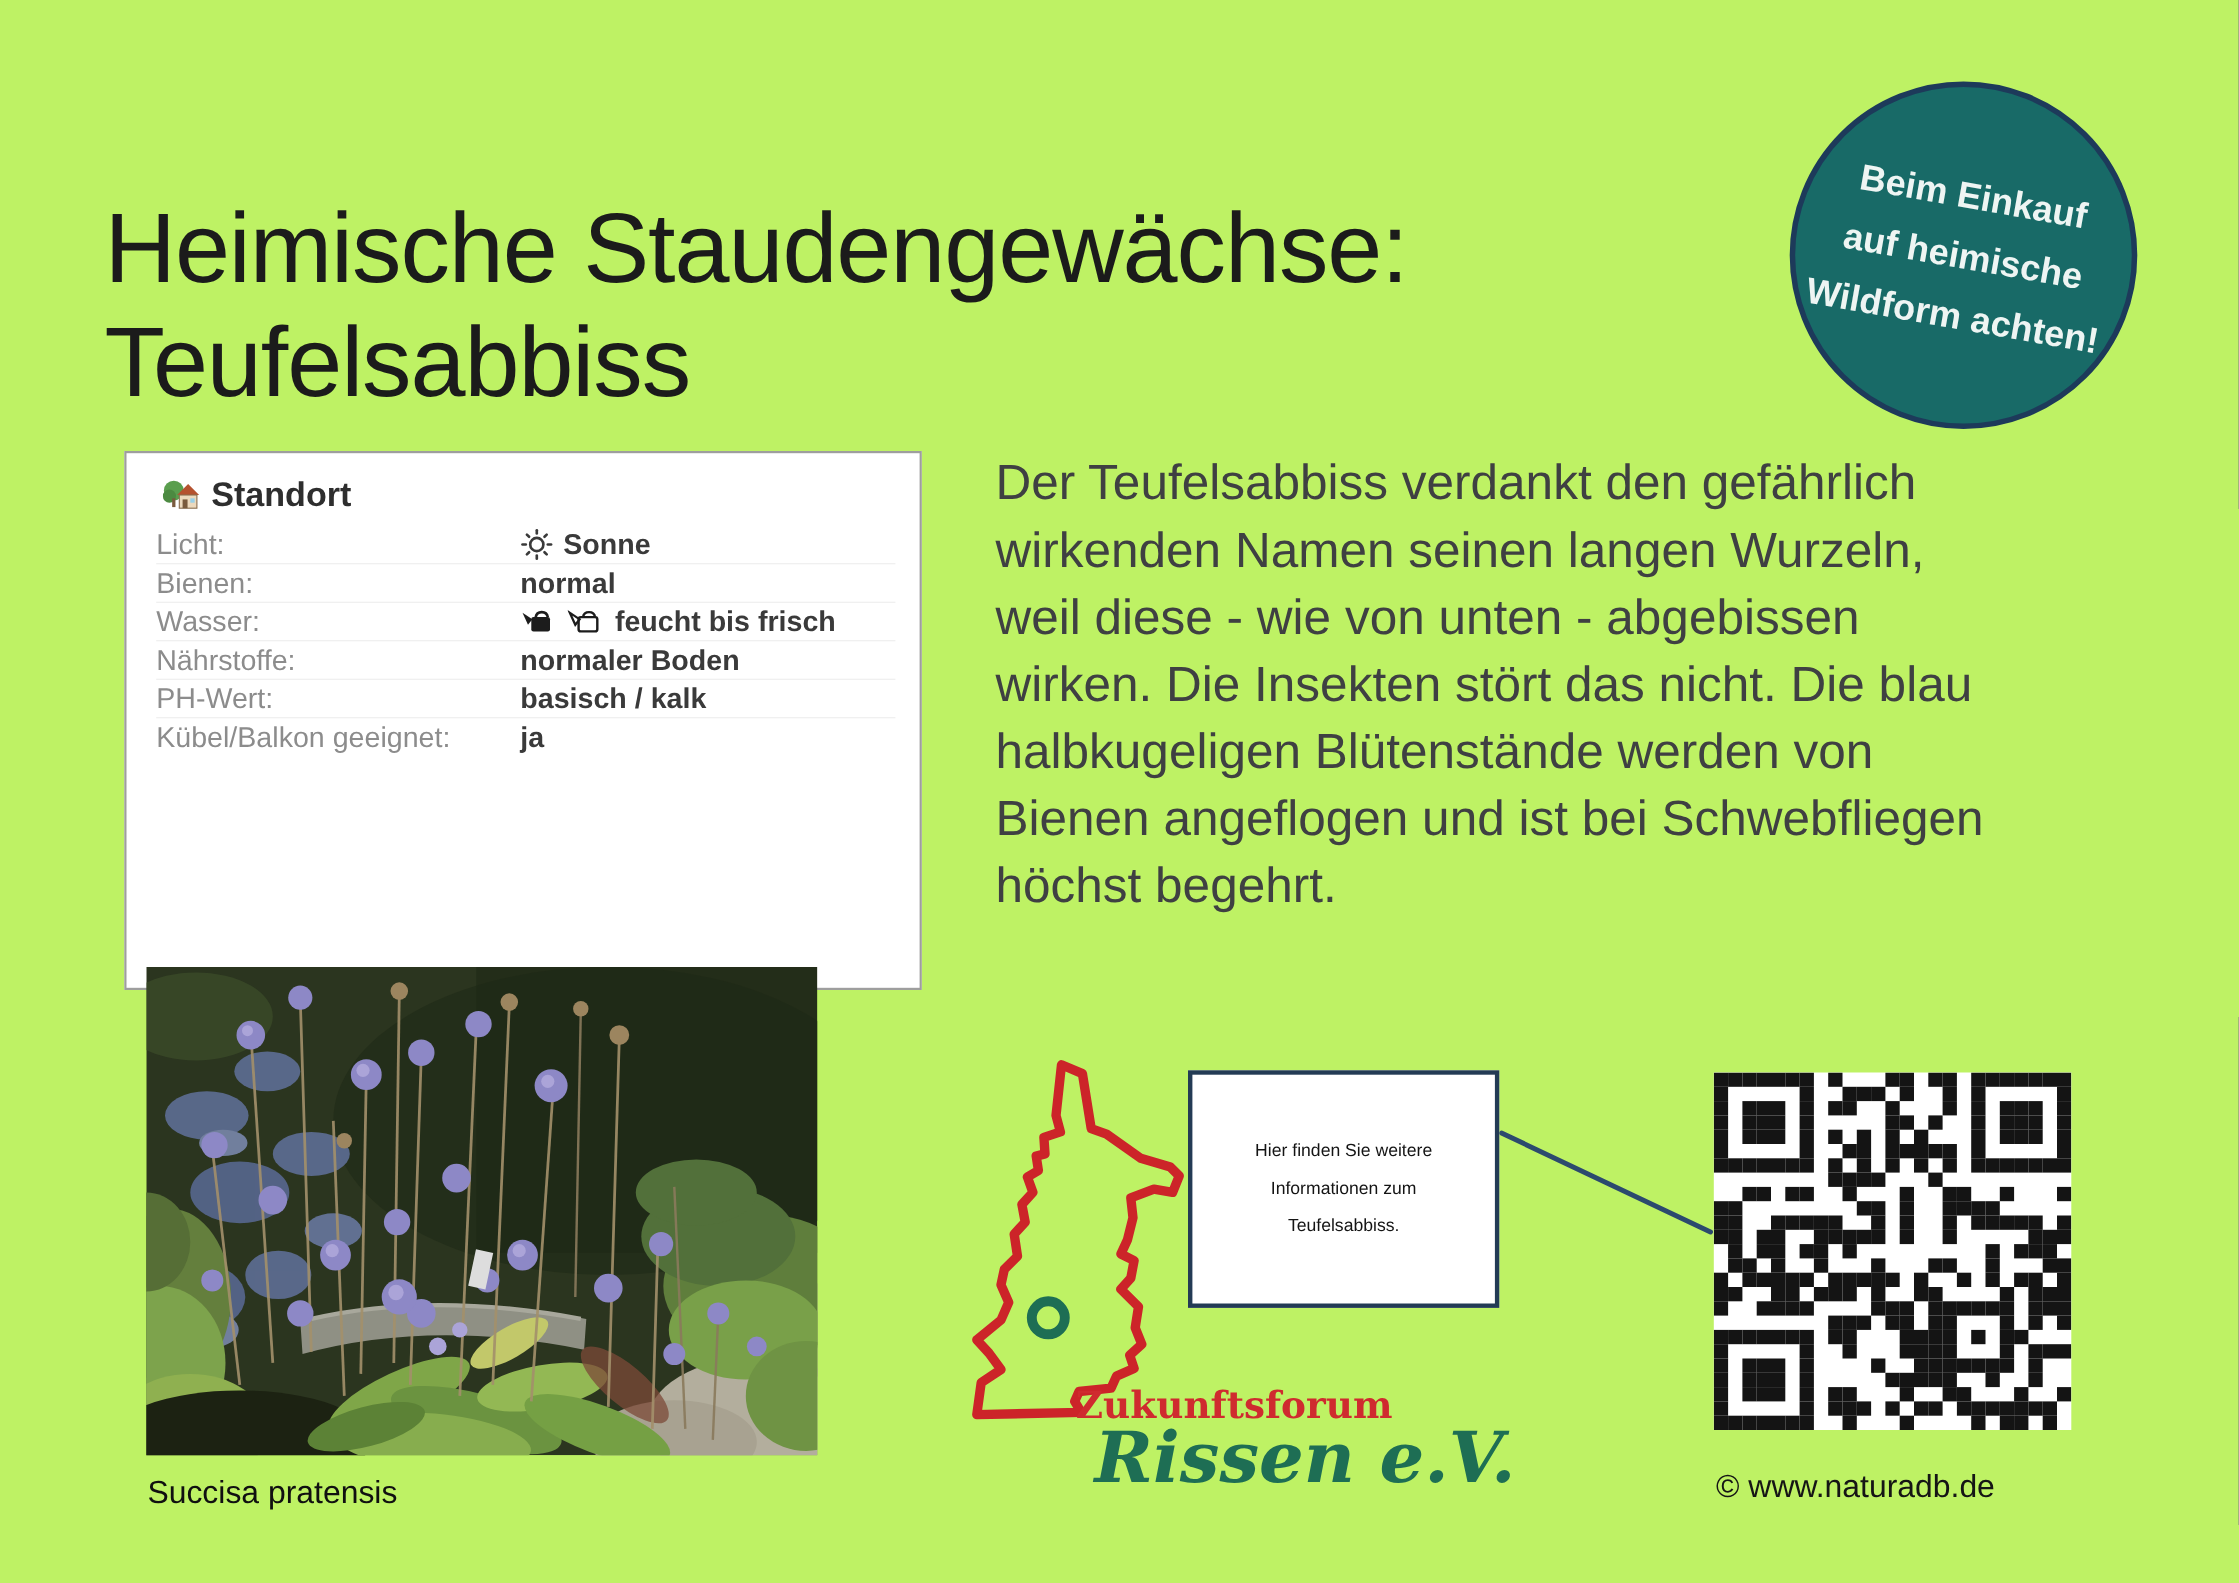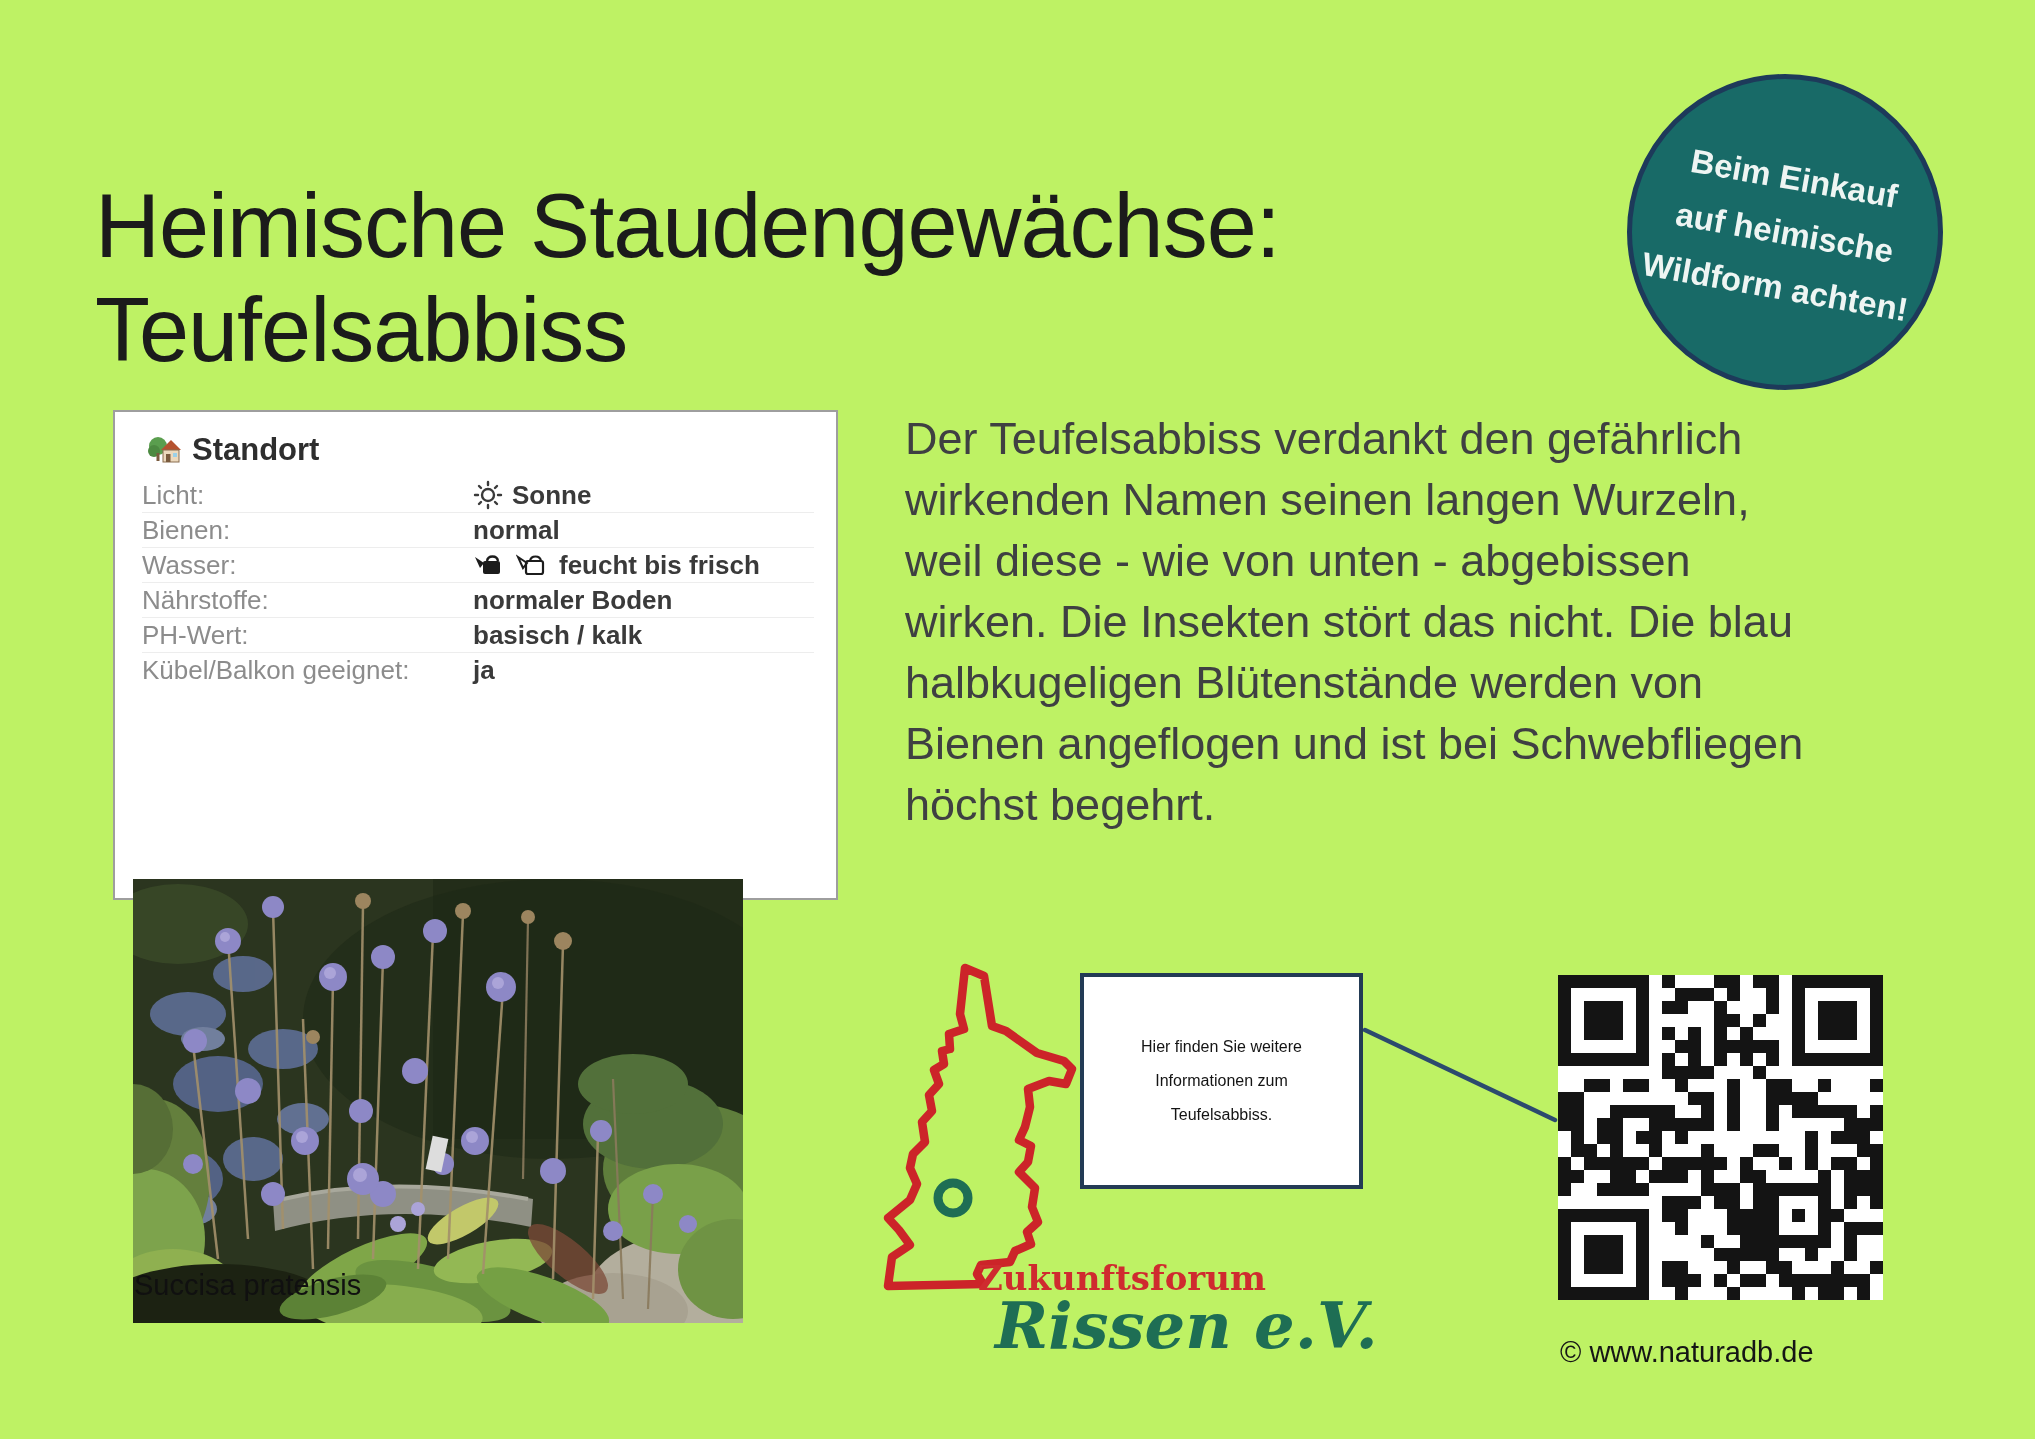"Succisa pratensis" .photo-caption { top: 1269px -> 1341px }
